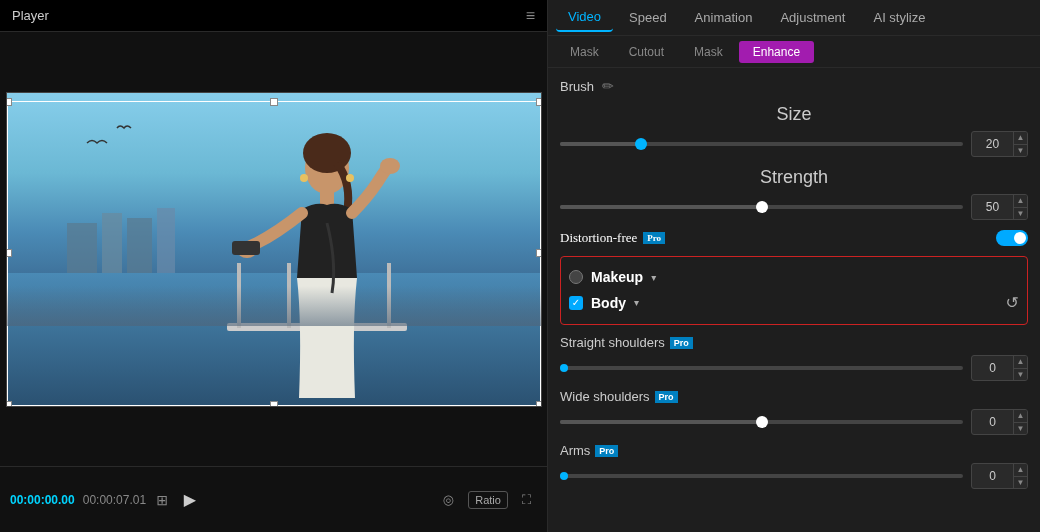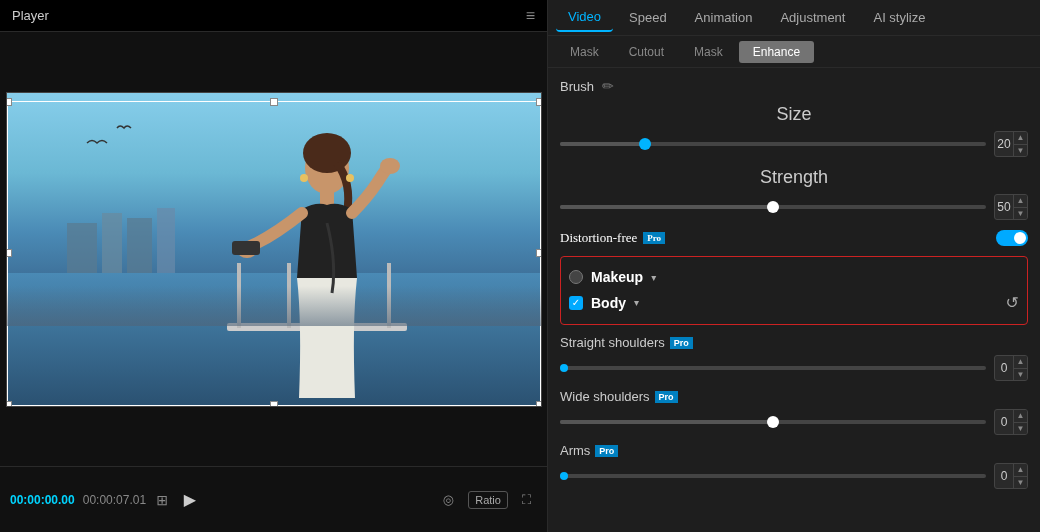"Enhance" .sub-tab.active { background: #737373 -> #a21caf }
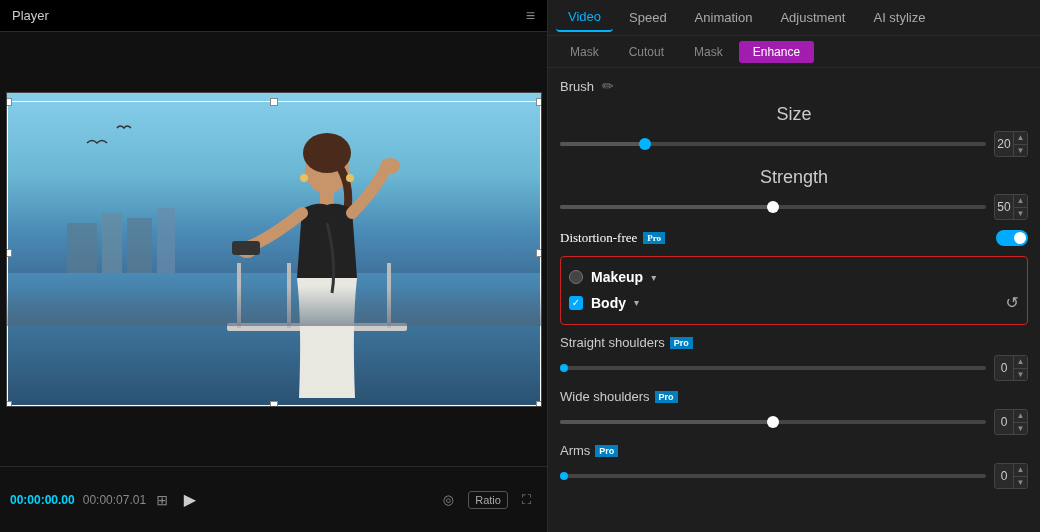"20" .number-stepper { width: 34px -> 57px }
